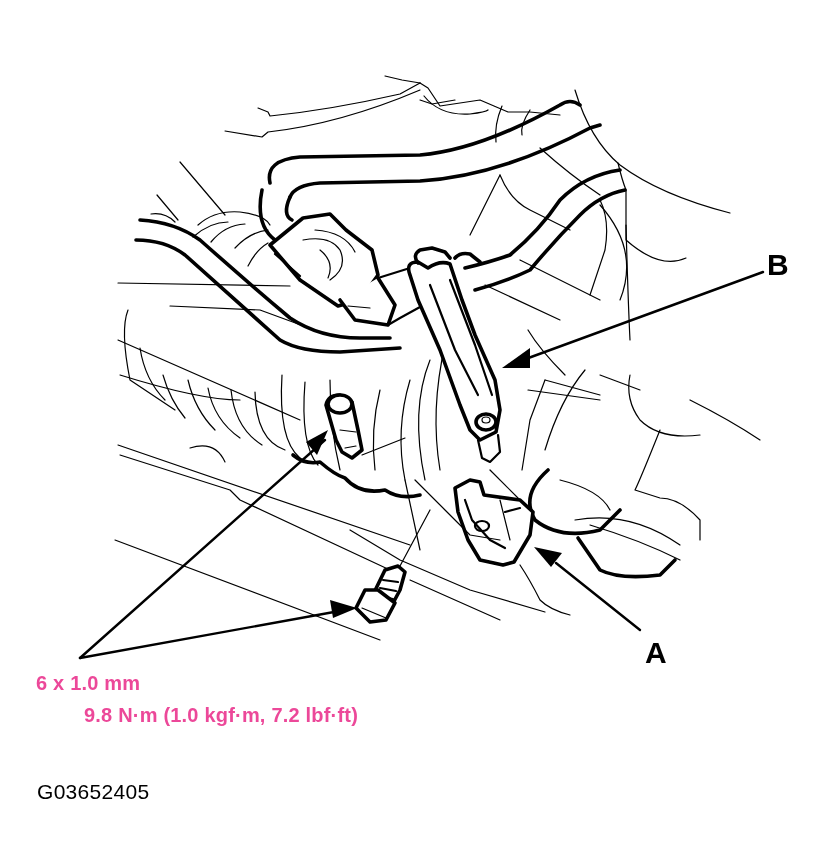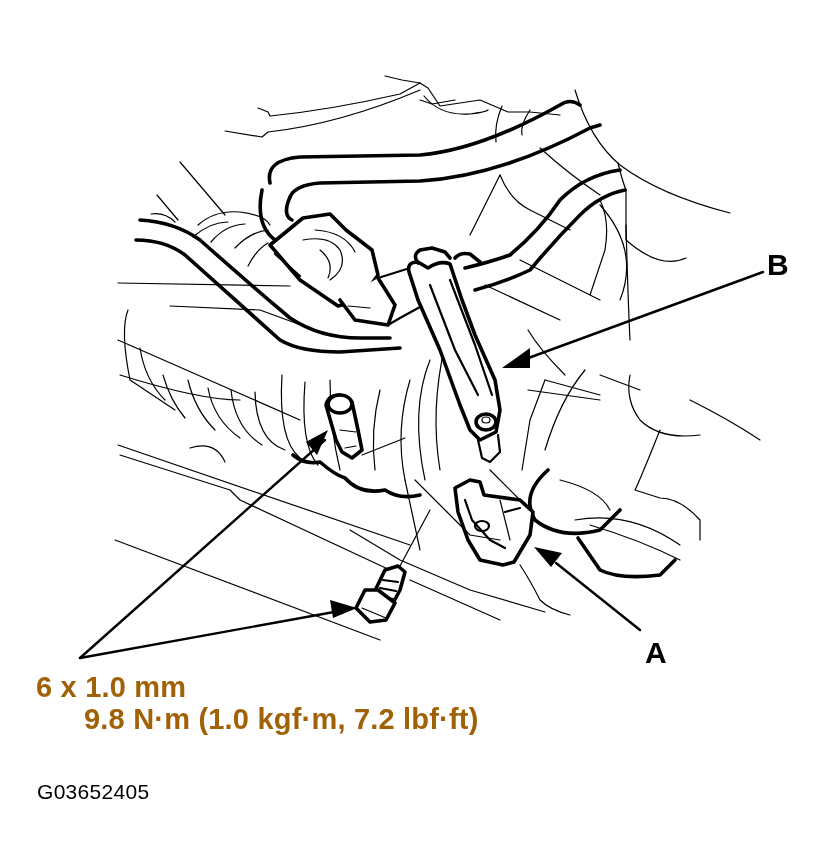"6 x 1.0 mm" .spec { color: #a16207 -> #ec4899; font-size: 29px -> 20px }
